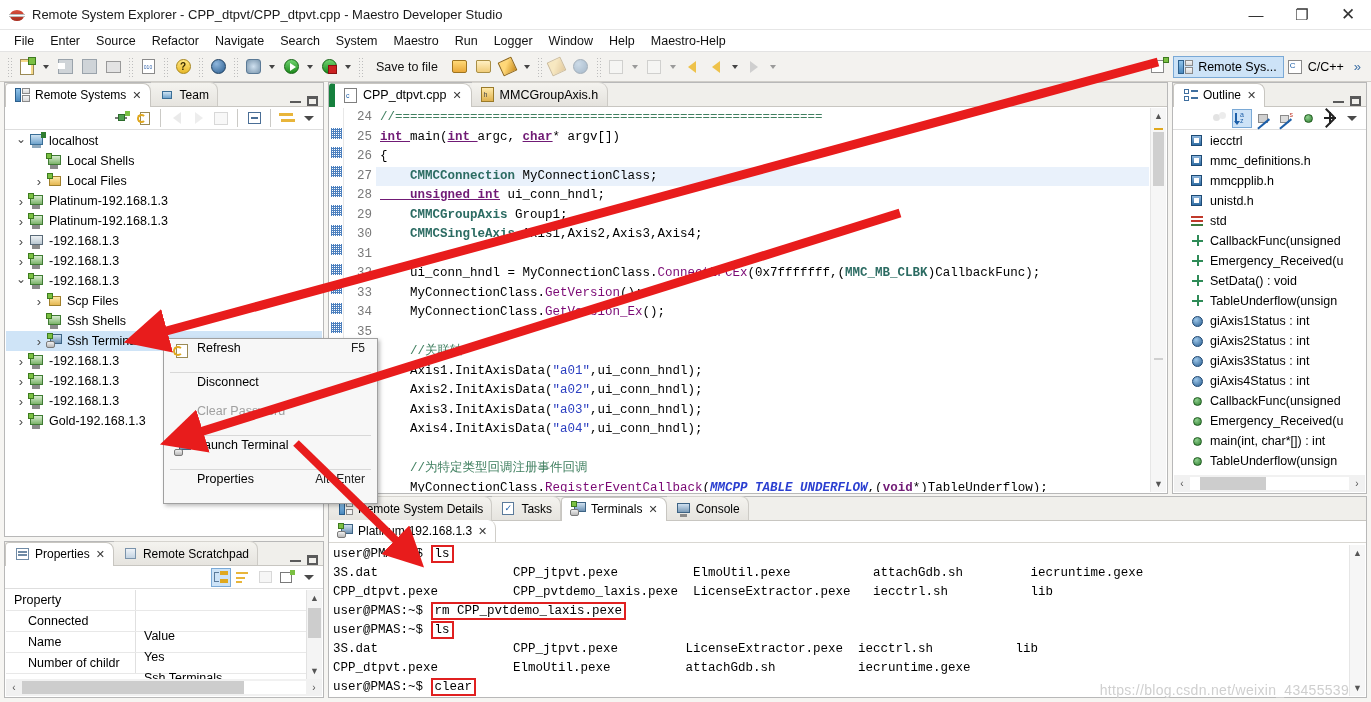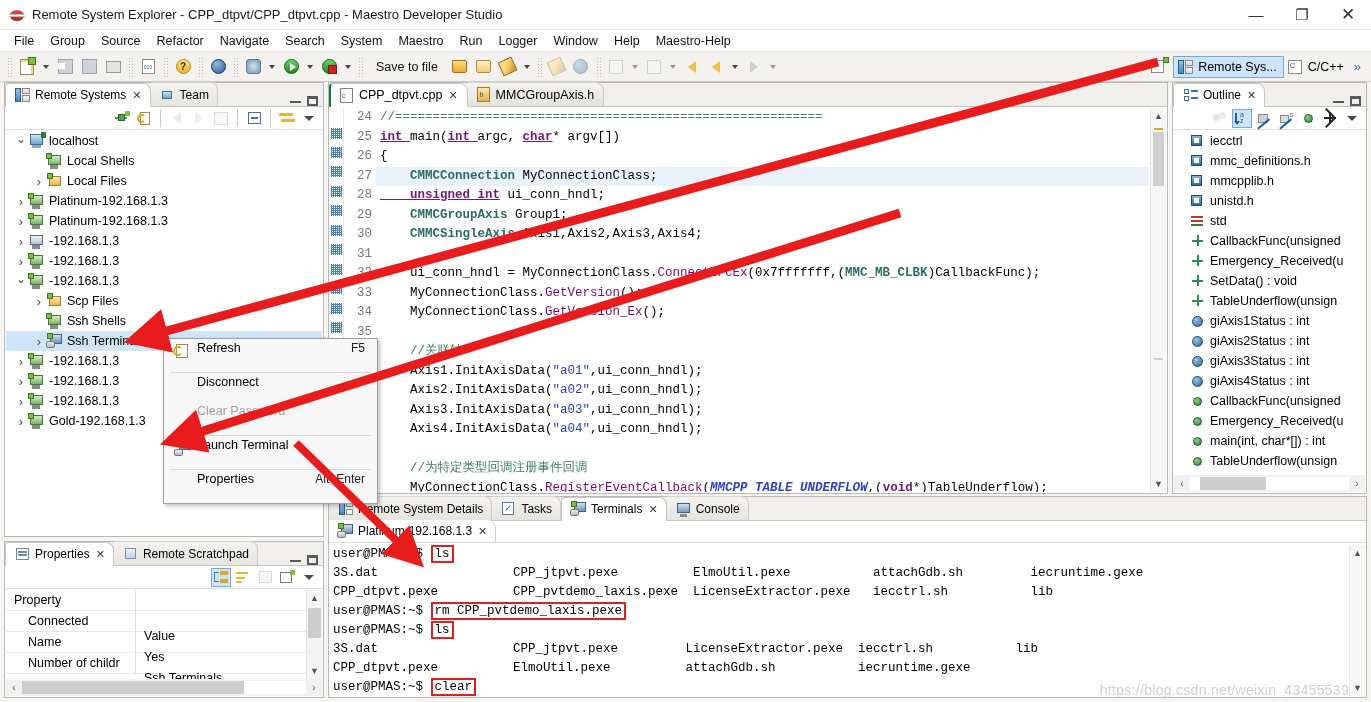"Group" div.menu-item { text: Group -> Enter }
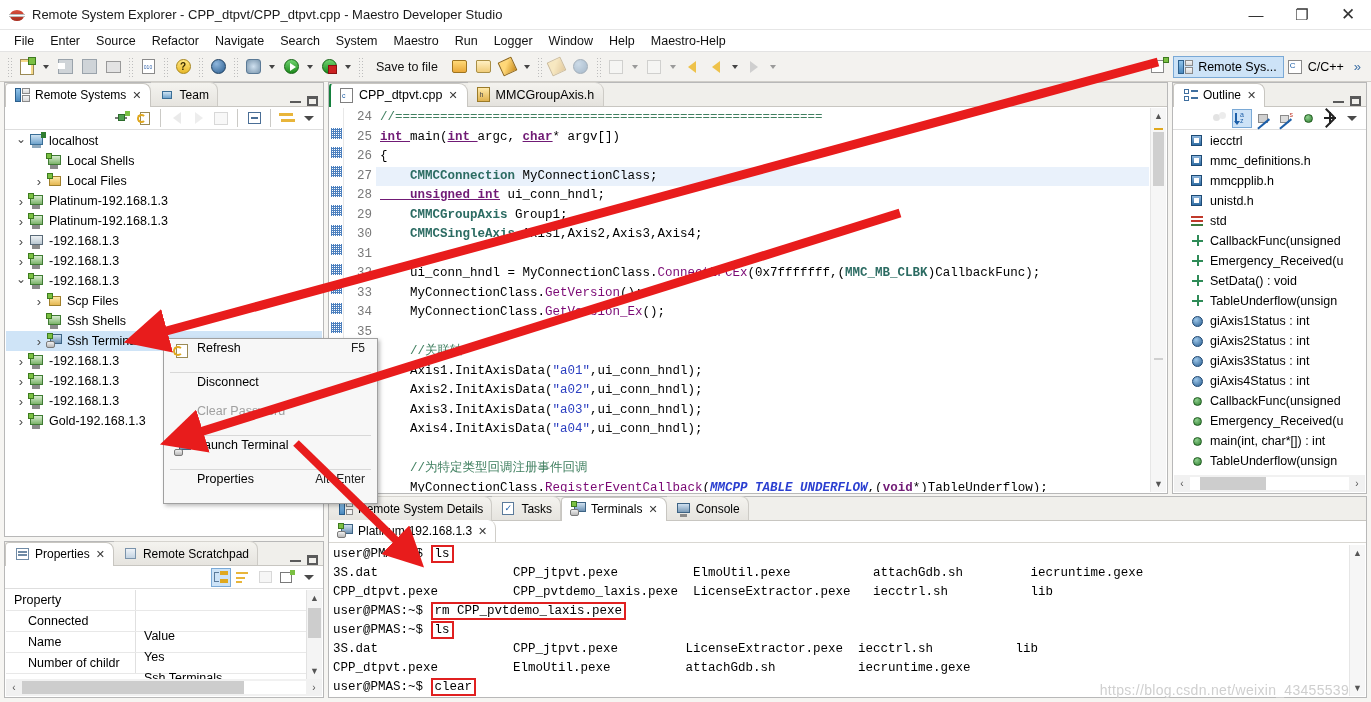"CPP_dtpvt.cpp" .etab.active { border-left: 2px solid #15803d -> 6px solid #15803d }
